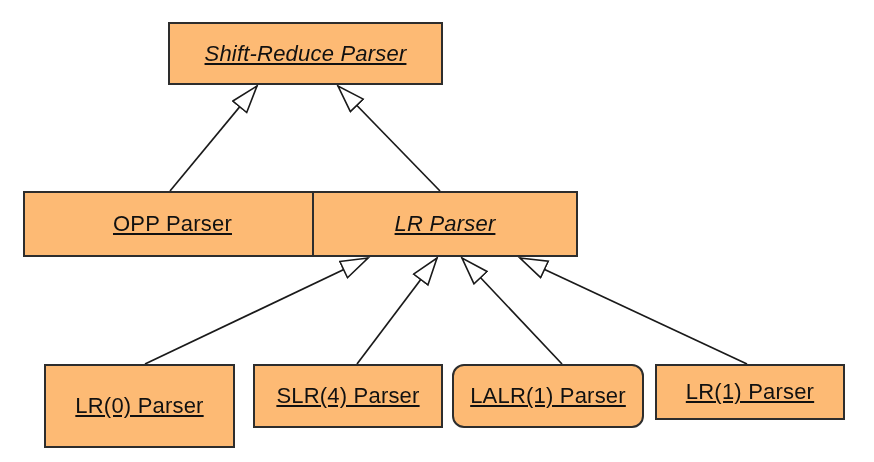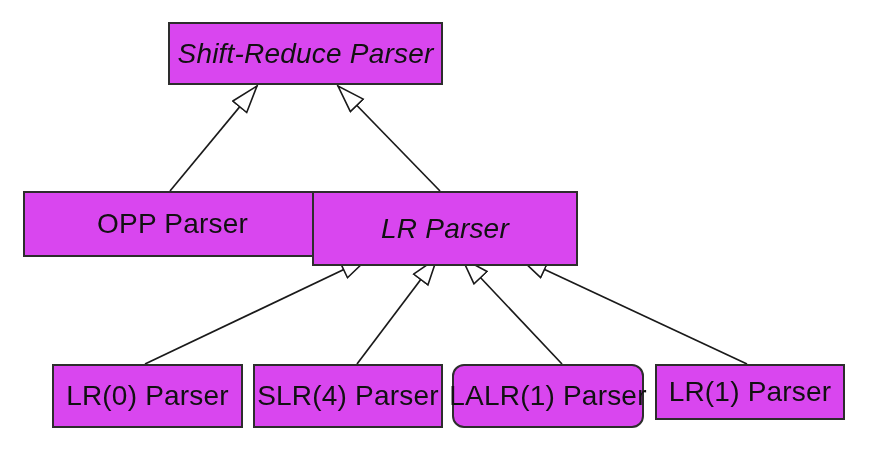"Shift-Reduce Parser" .node { background: #d946ef -> #fdba74; font-size: 28px -> 22px; text-decoration: none -> underline }
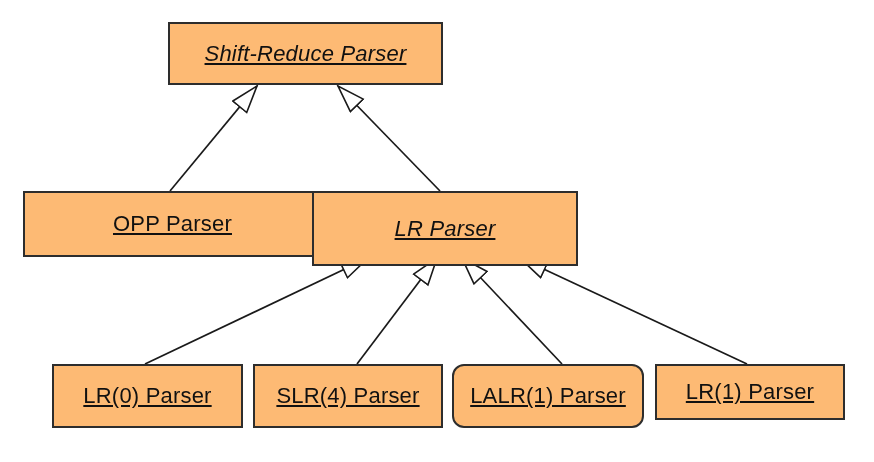"LR Parser" div.node { height: 75px -> 66px }
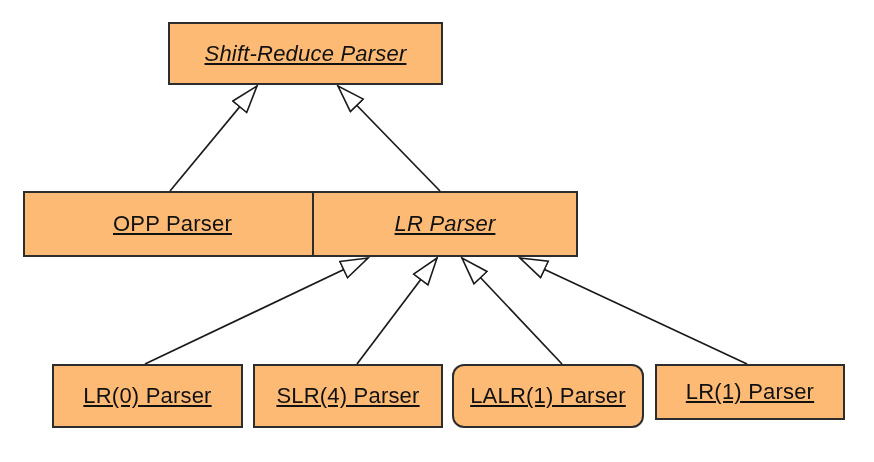"LR(0) Parser" div.node { height: 64px -> 84px; left: 52px -> 44px }
